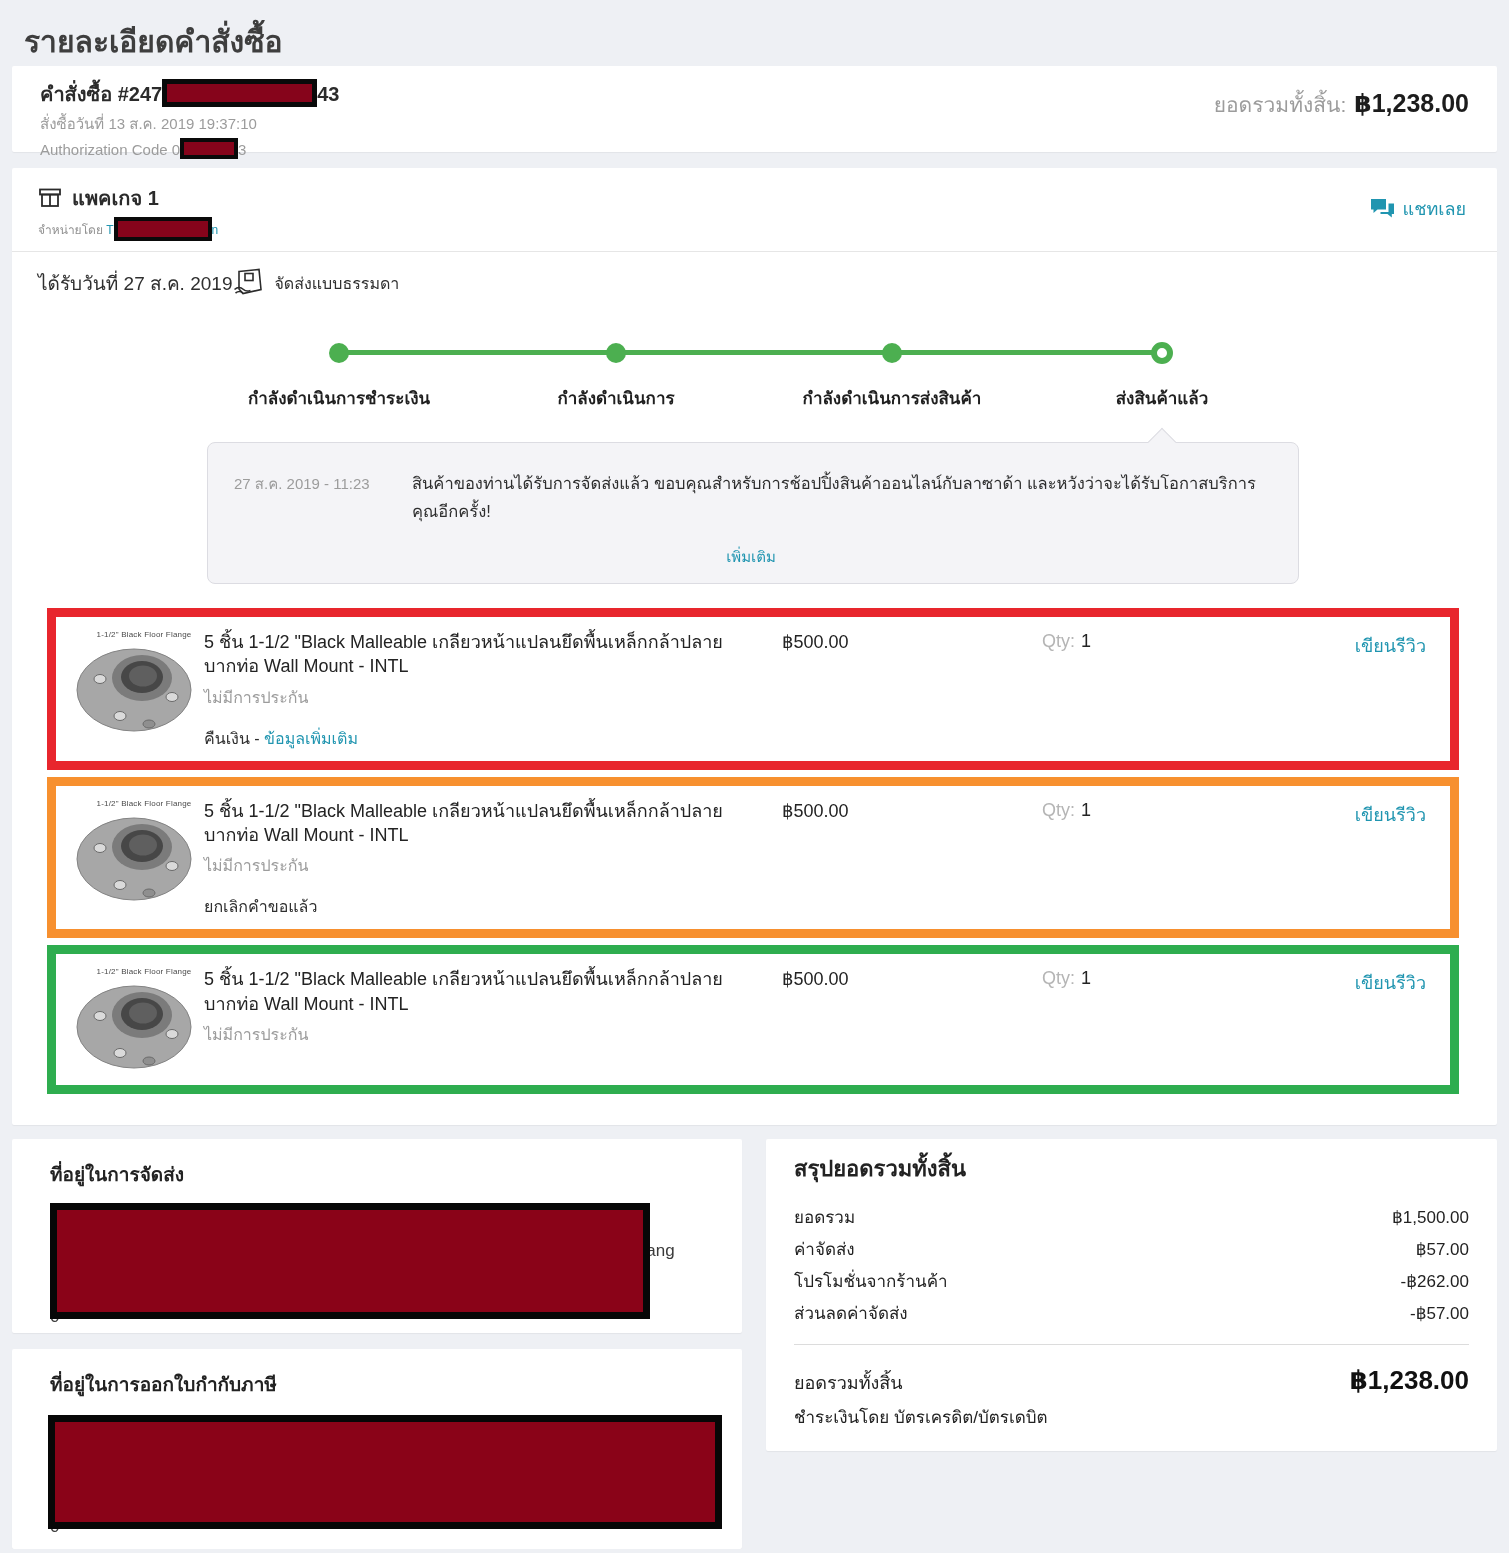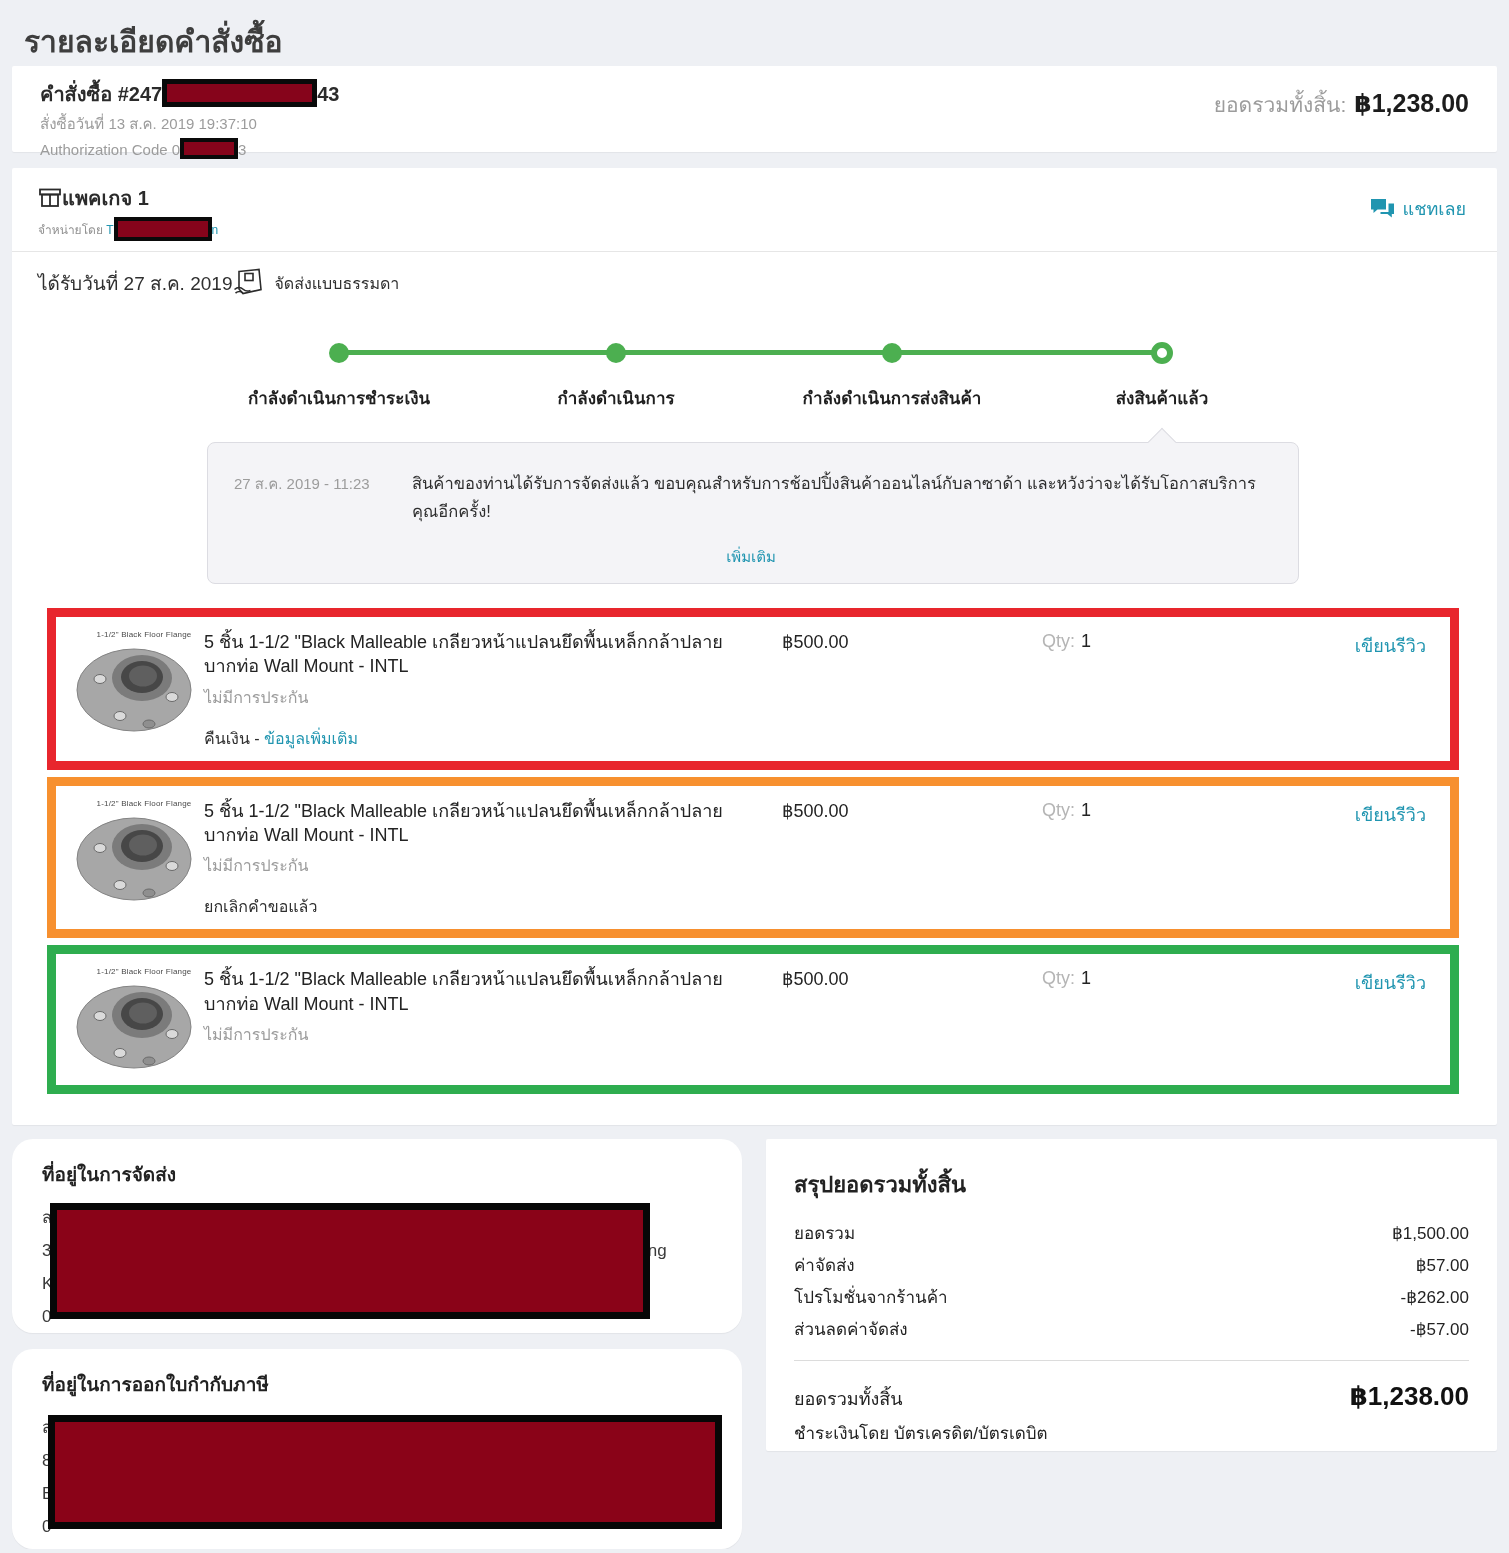"แพคเกจ 1" .pkg-title { gap: none -> 10px }
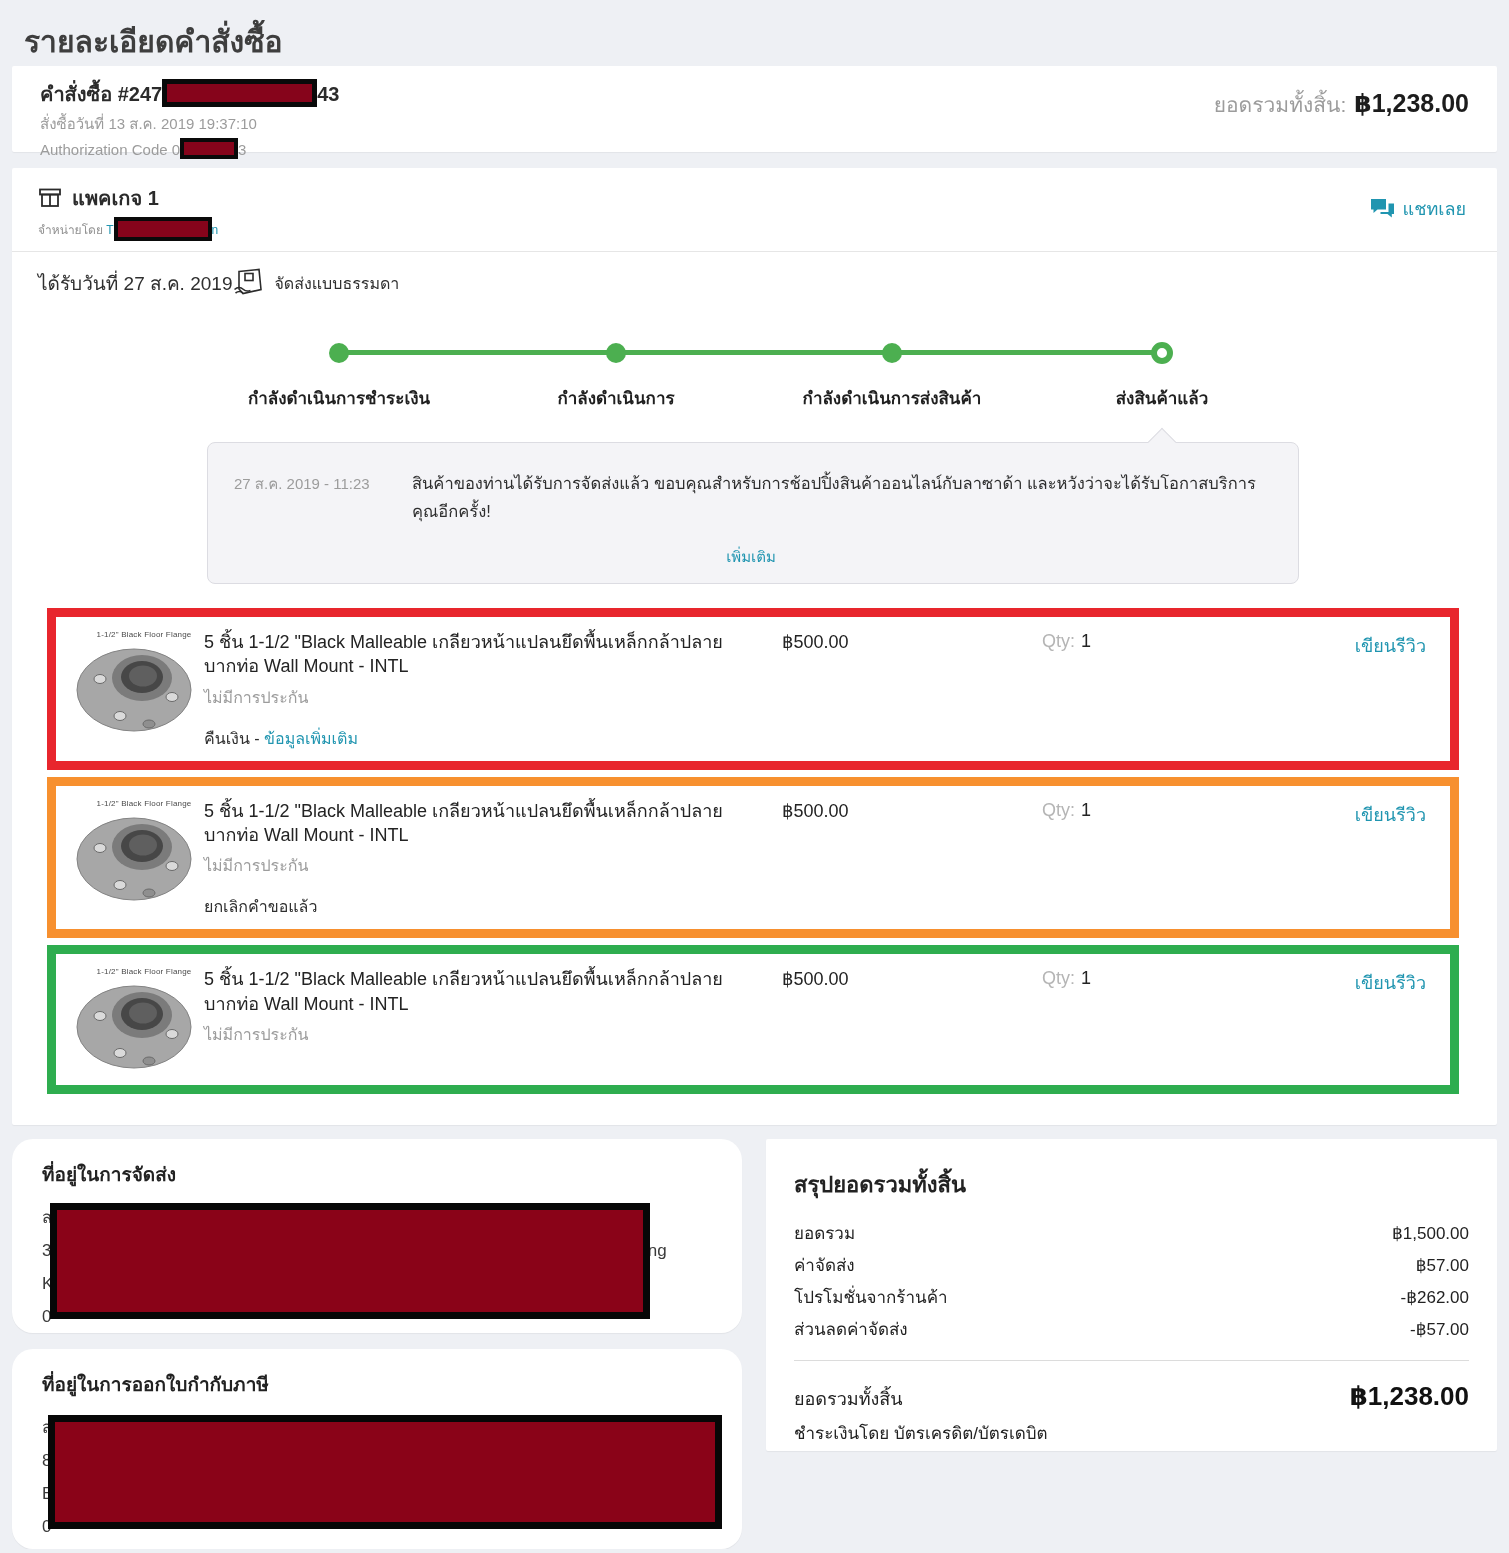"ที่อยู่ในการจัดส่ง" .addr-card { border-radius: 21px -> none; padding: 20px 30px 24px -> 20px 38px 24px }
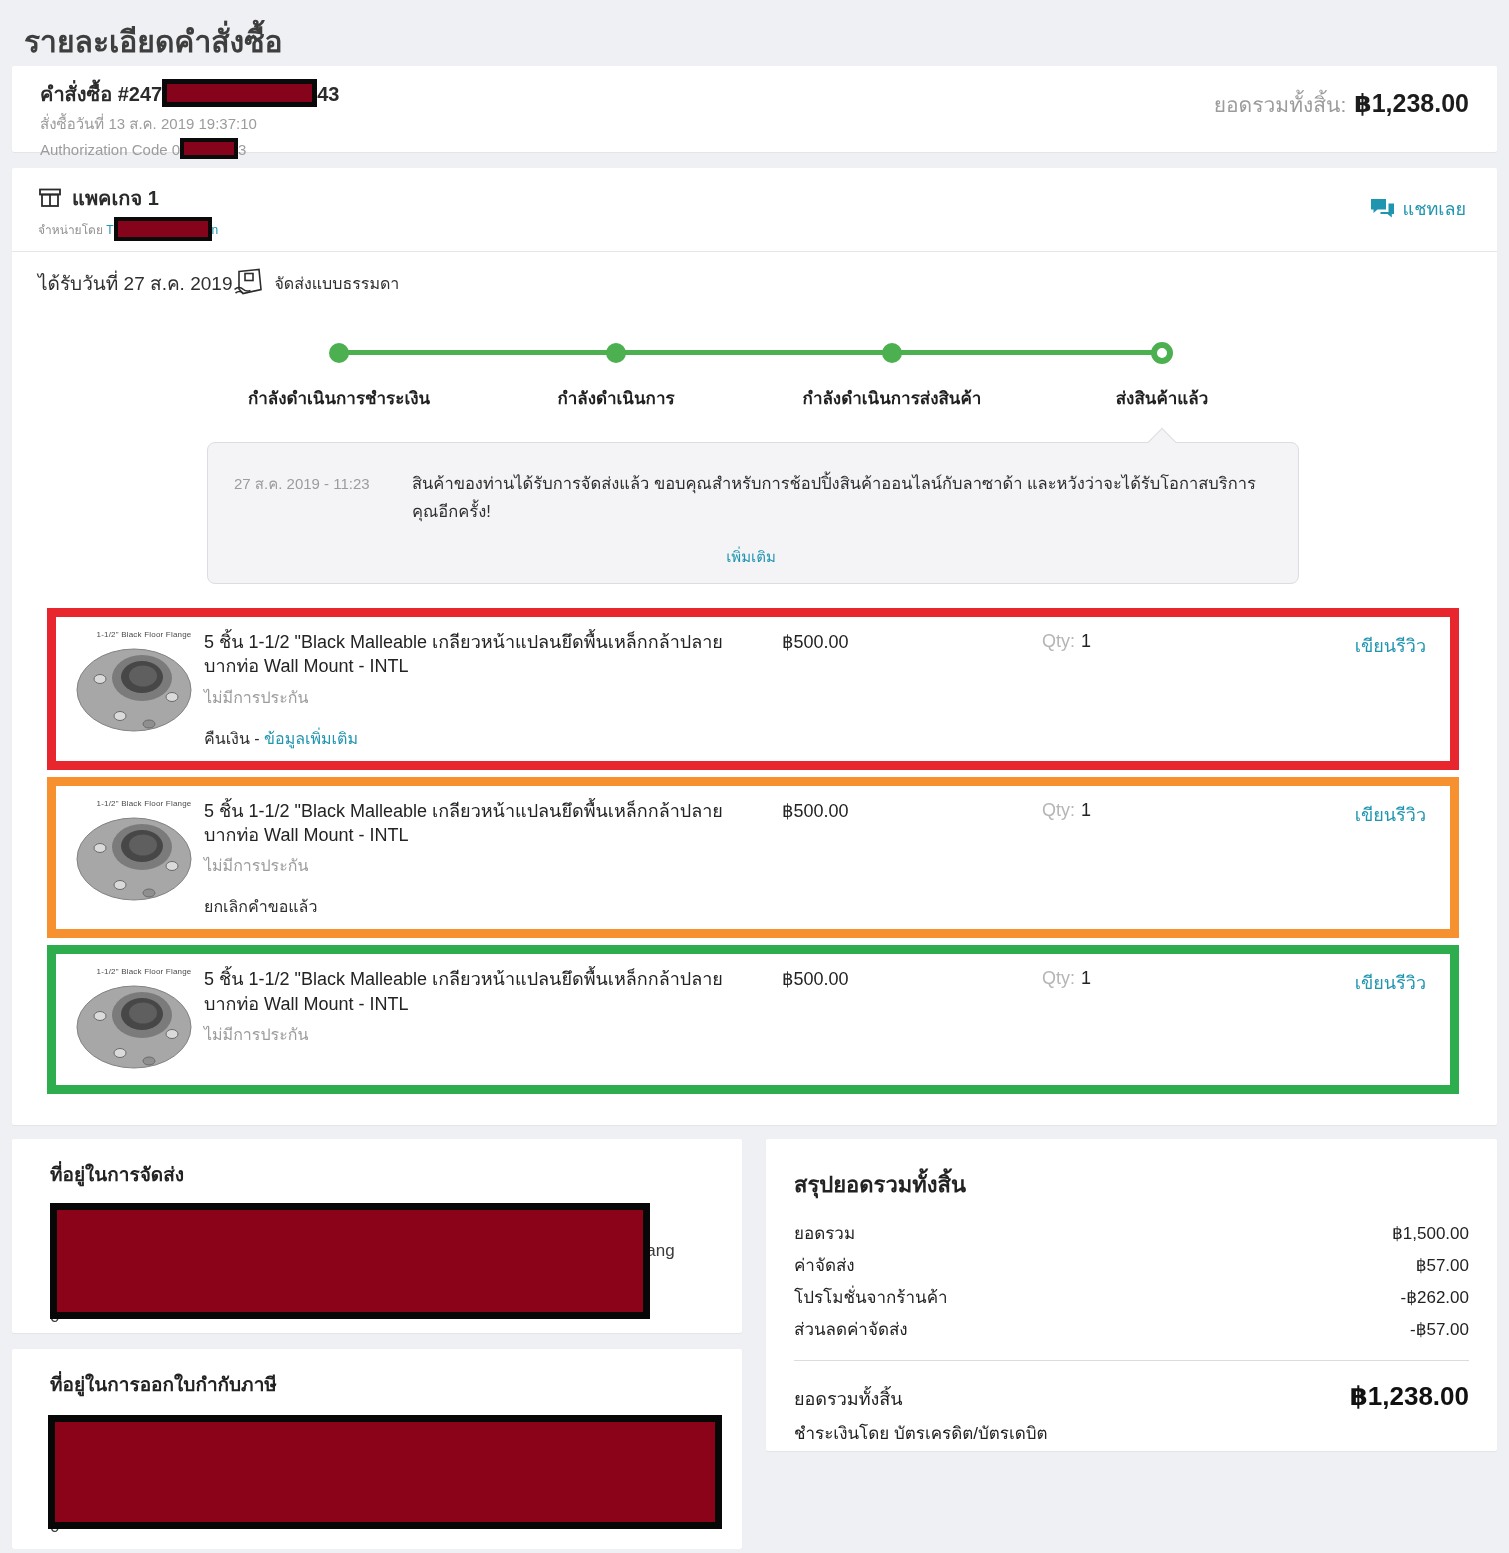"สรุปยอดรวมทั้งสิ้น" .summary-card { padding: 28px 28px -> 12px 28px }
